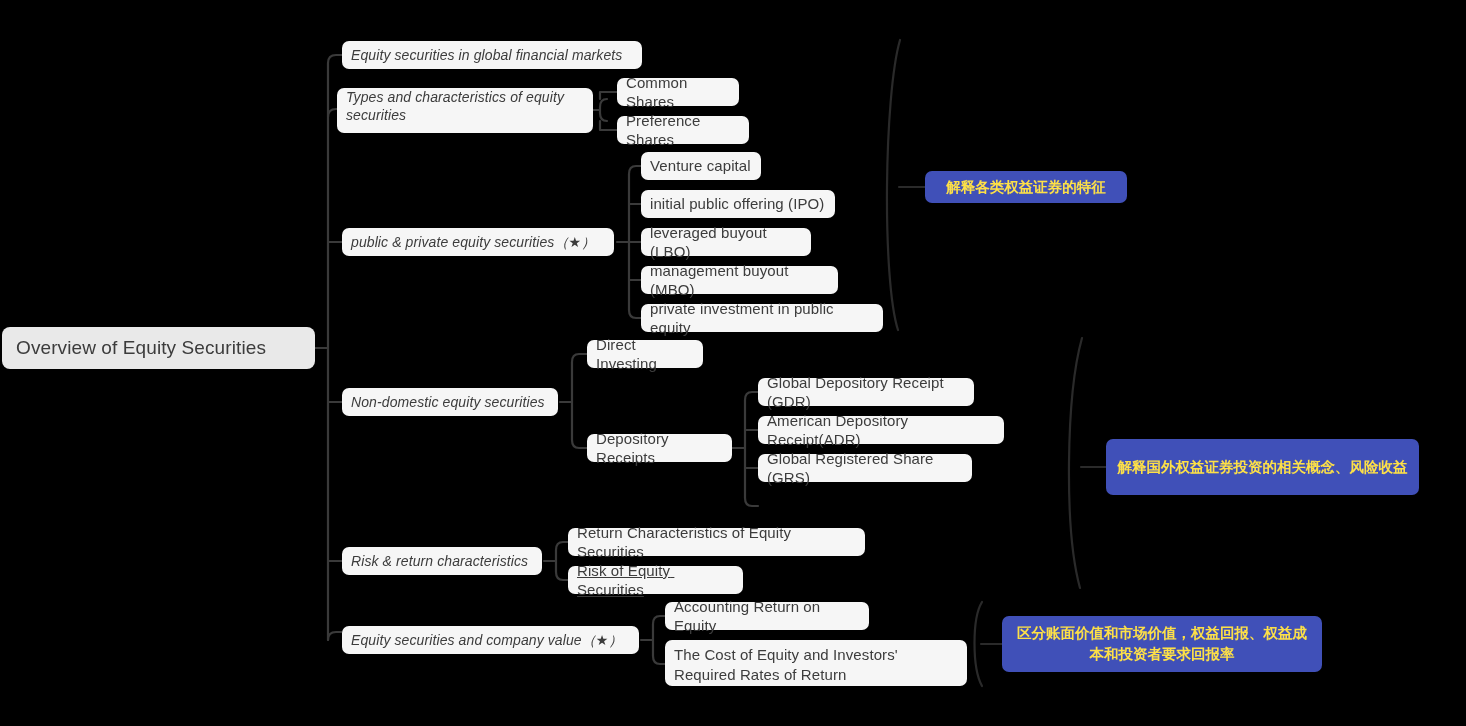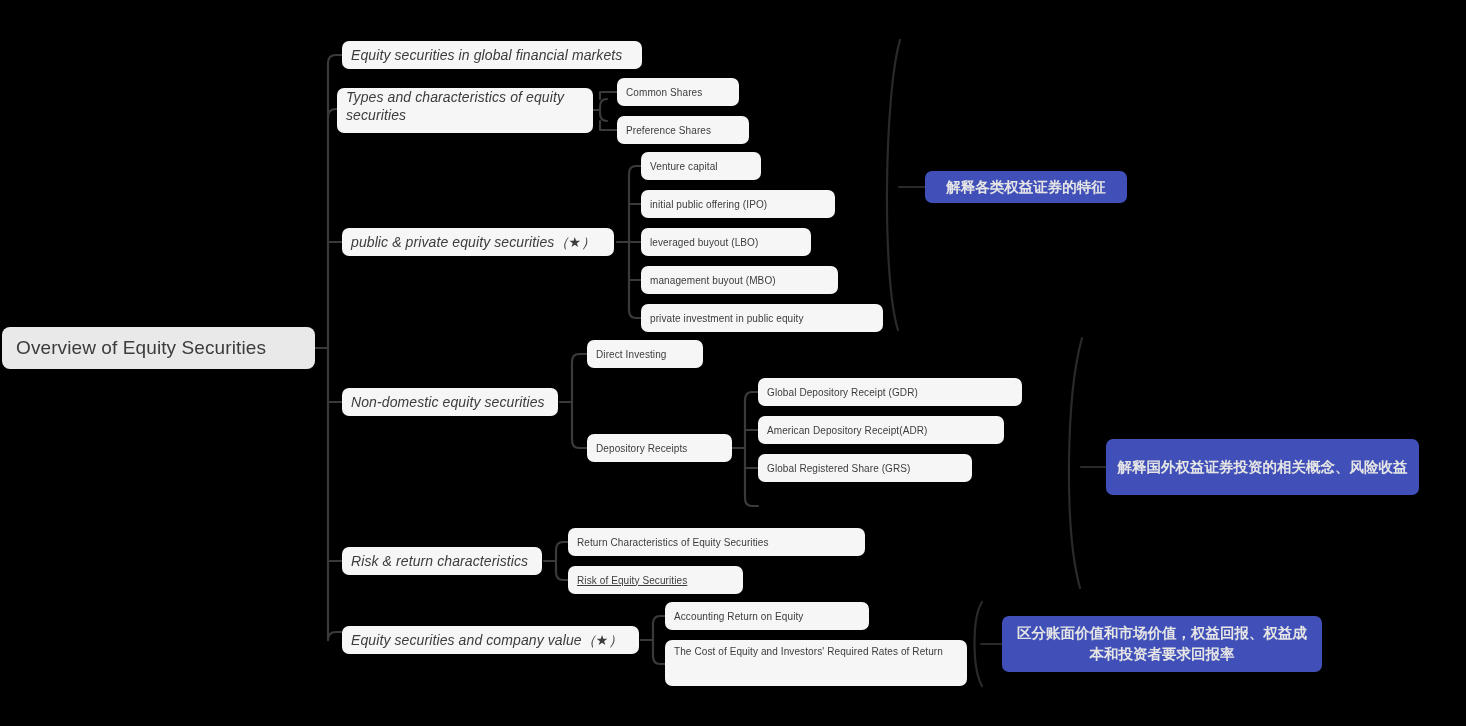"Common Shares" .node.lvl2 { font-size: 10px -> 15px }
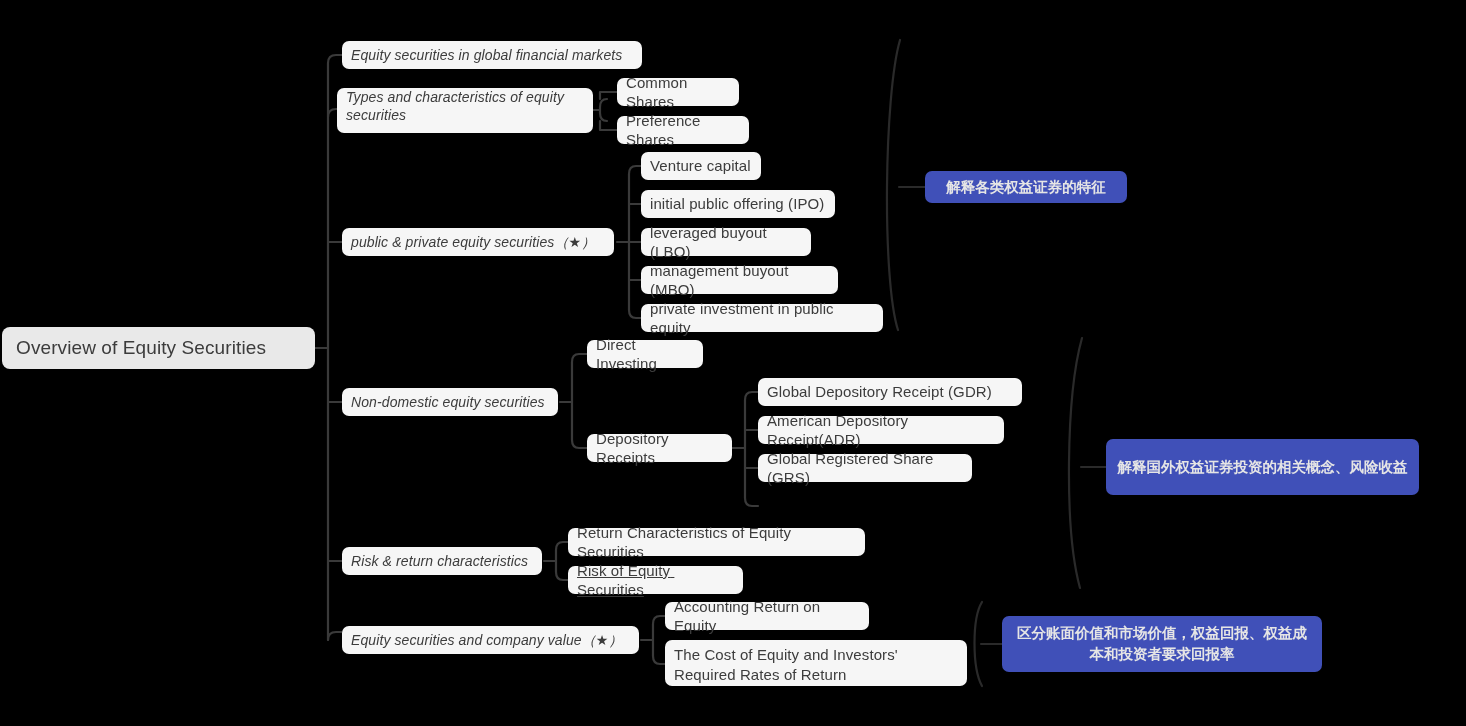"解释各类权益证券的特征" .callout { color: #e5e5e5 -> #fde047 }
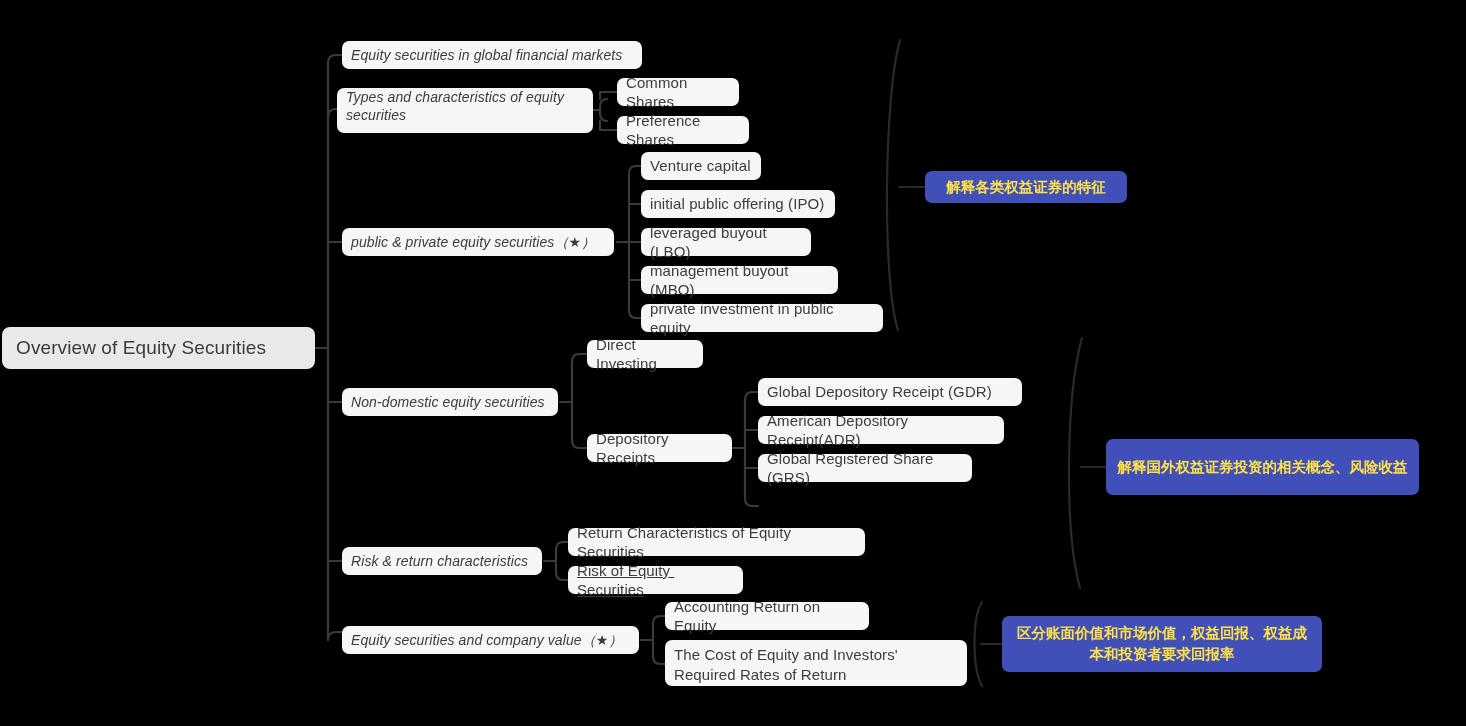"Global Depository Receipt (GDR)" div.node { width: 264px -> 216px }
